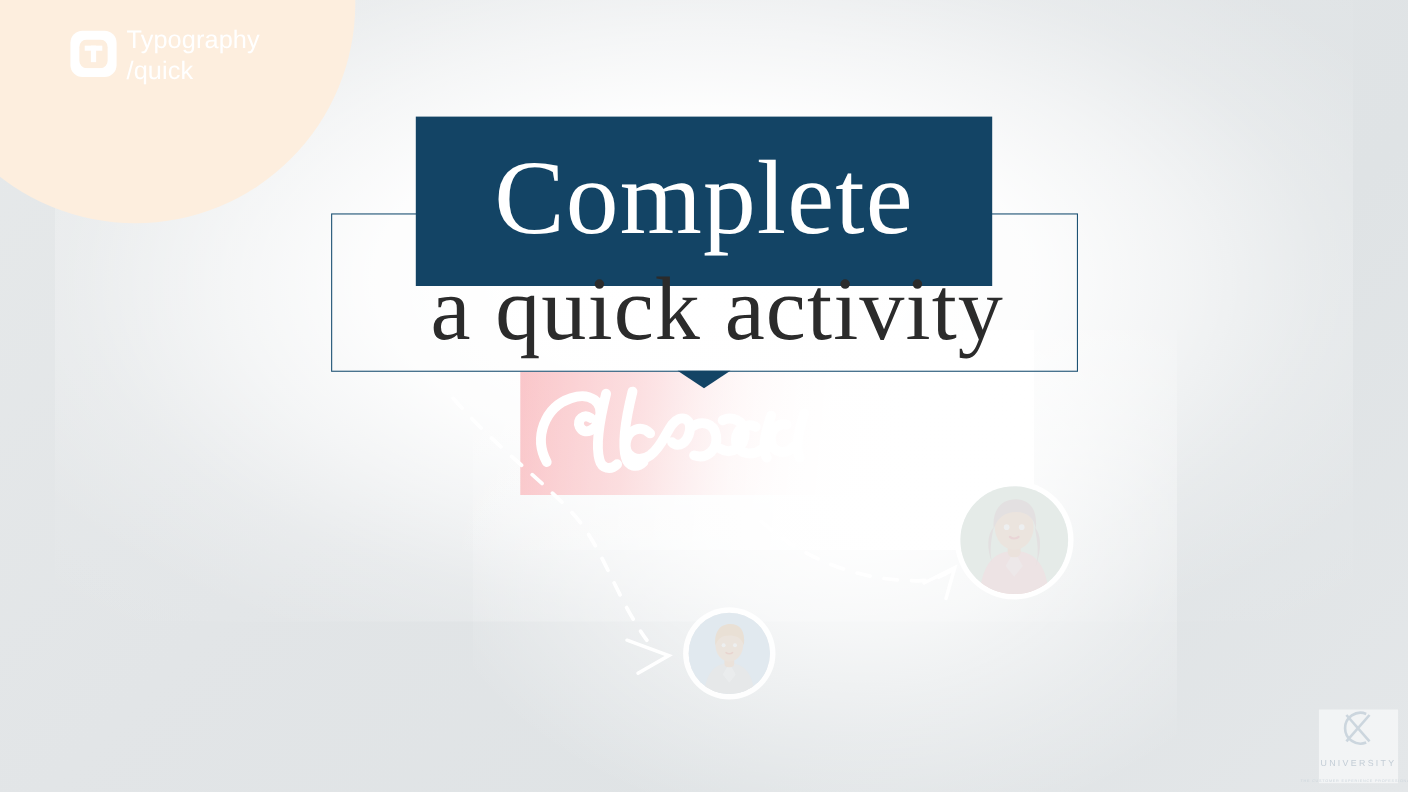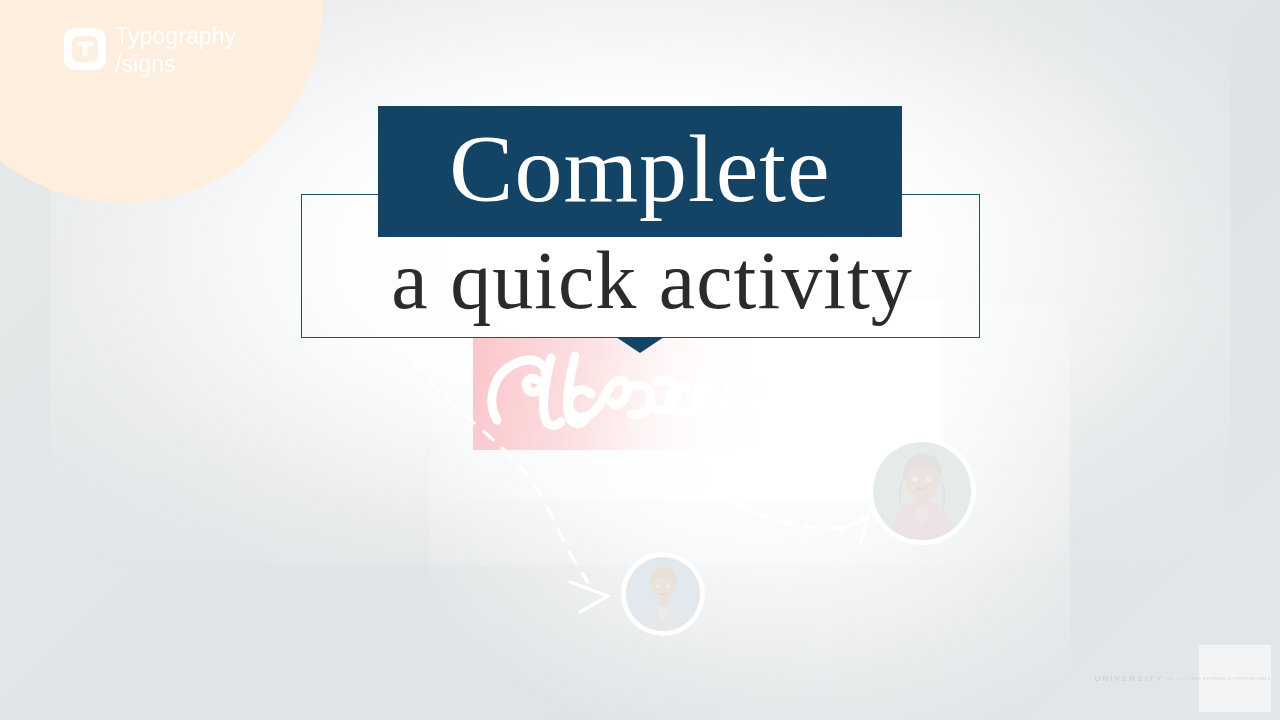"/signs" div { text: /signs -> /quick }
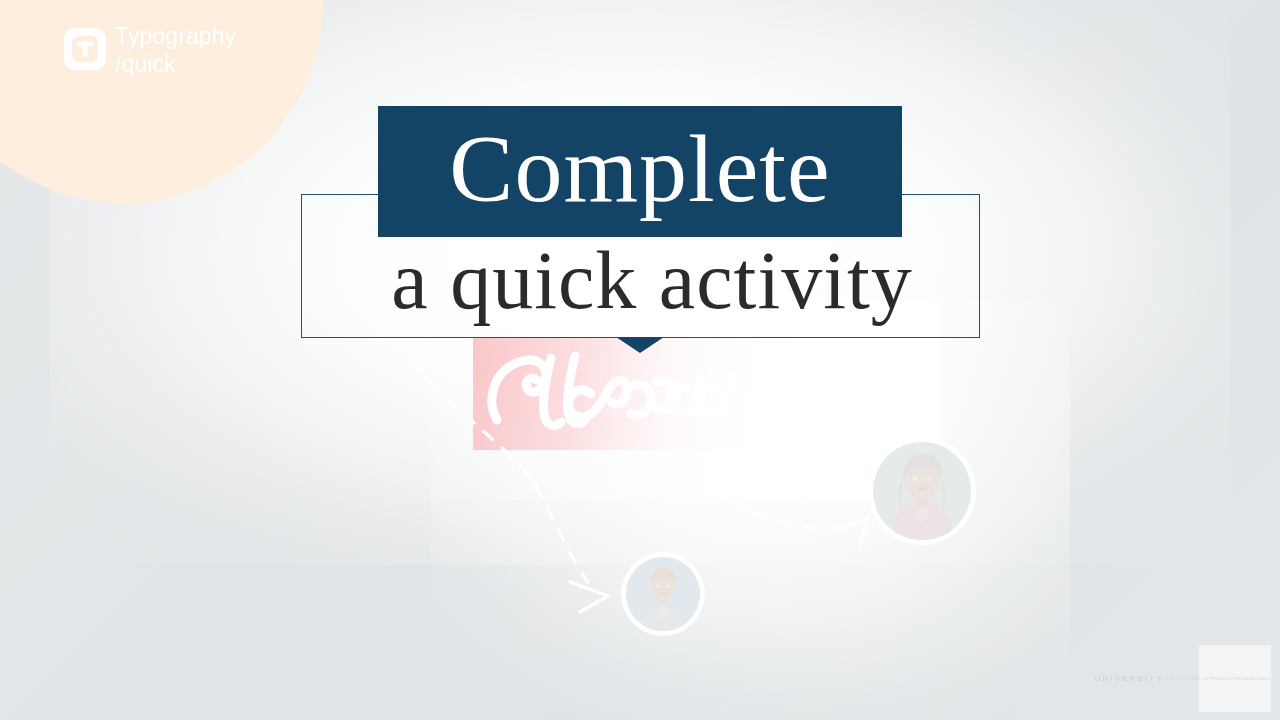"Complete" #title-band { height: 131px -> 154px }
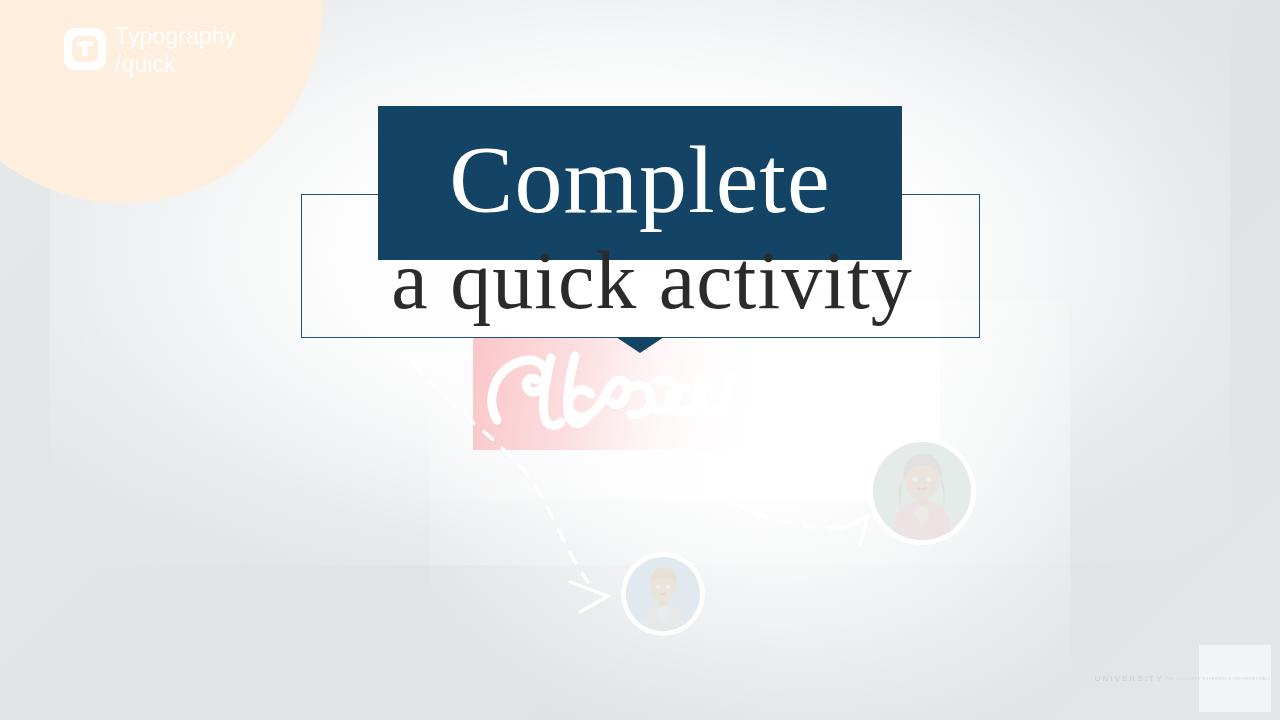"UNIVERSITY" #watermark { flex-direction: row -> column; justify-content: flex-end -> space-between }
